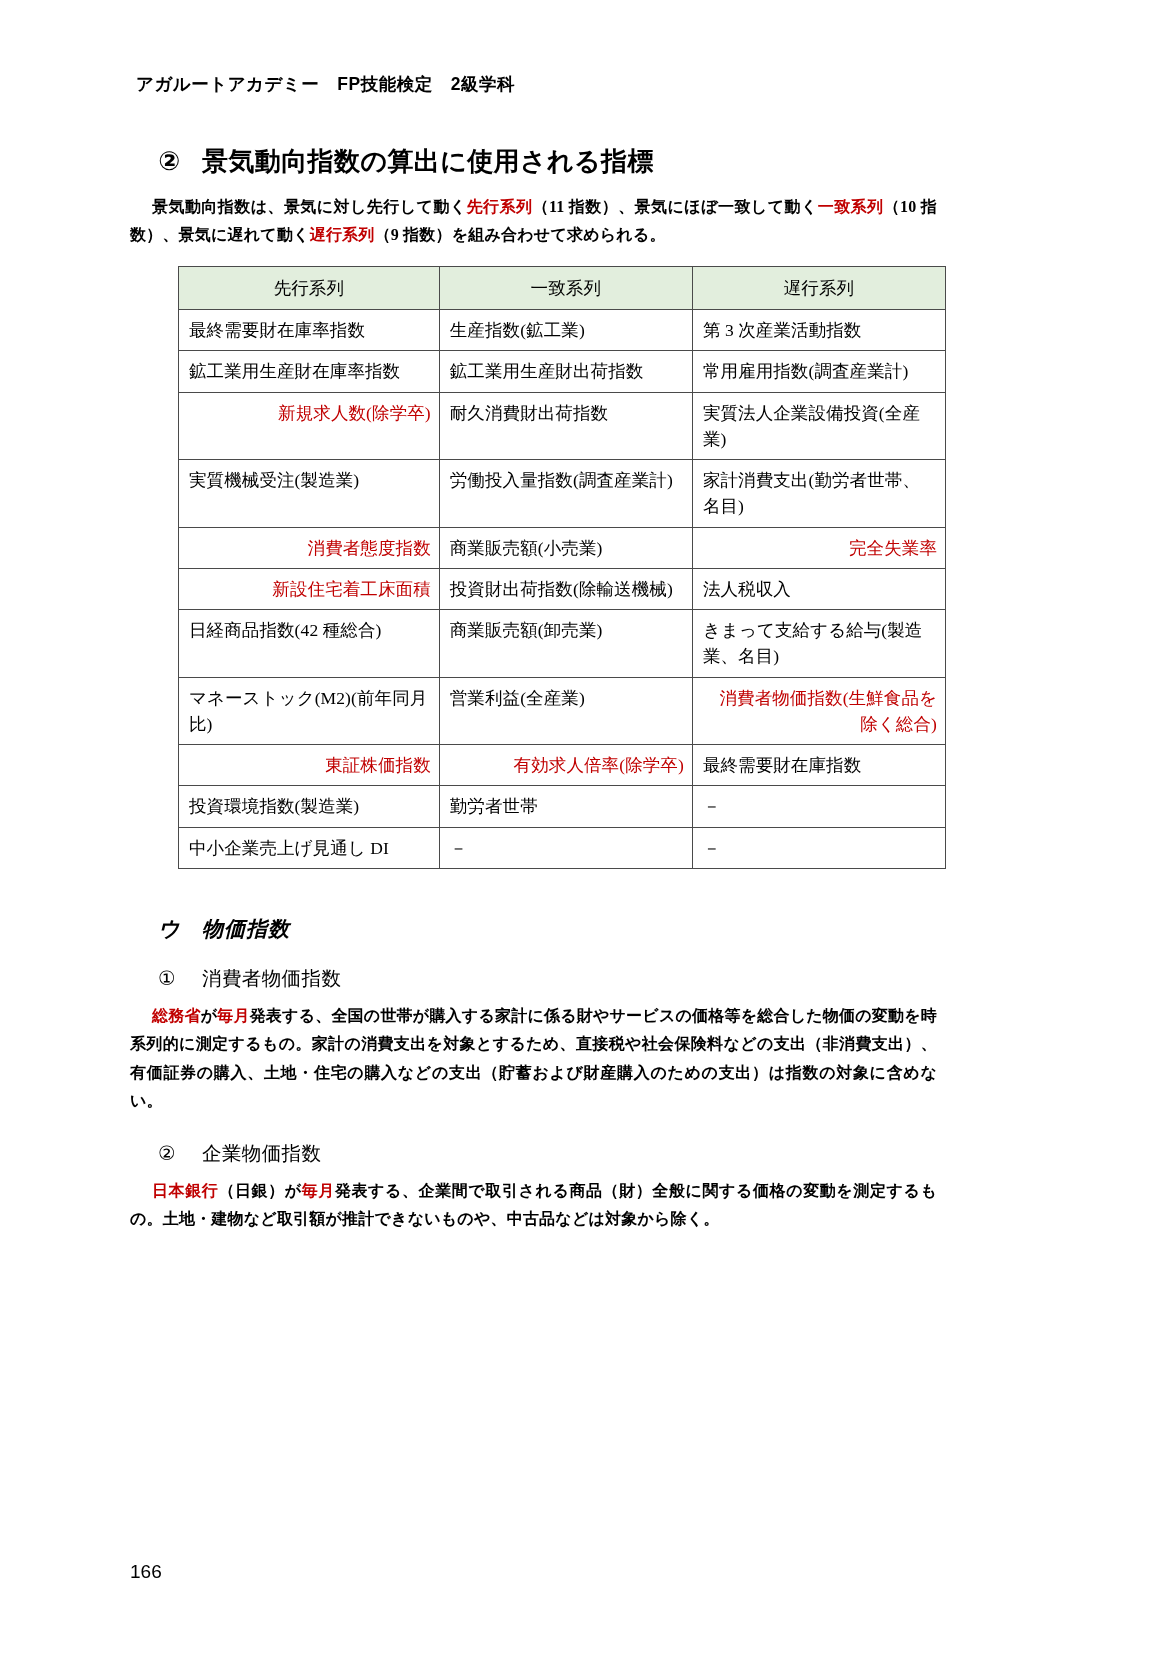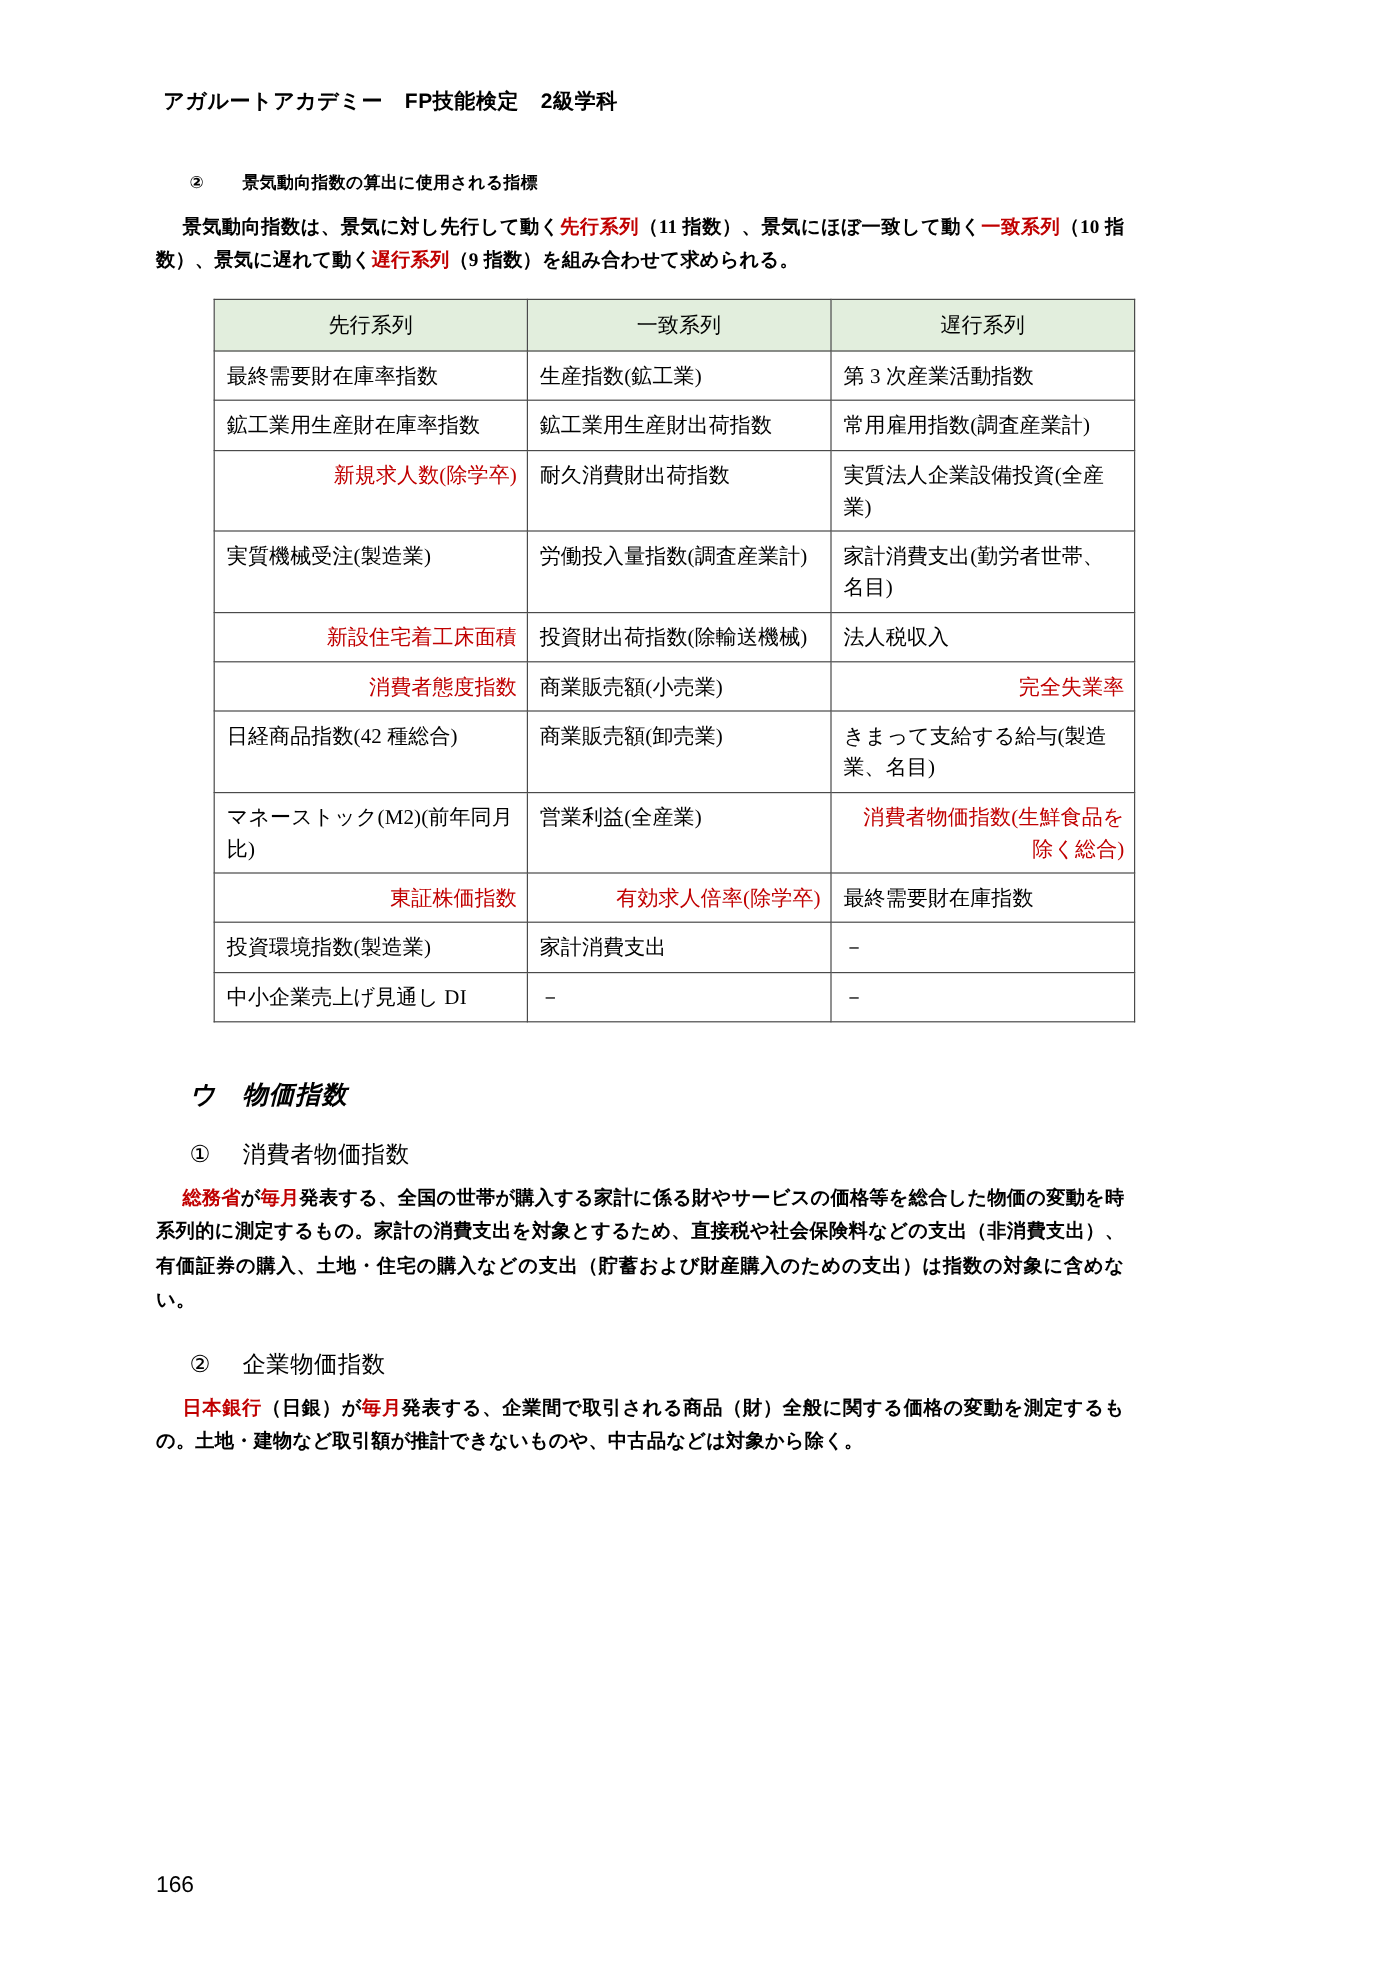"② 景気動向指数の算出に使用される指標" .sec-head { font-size: 14px -> 26px }
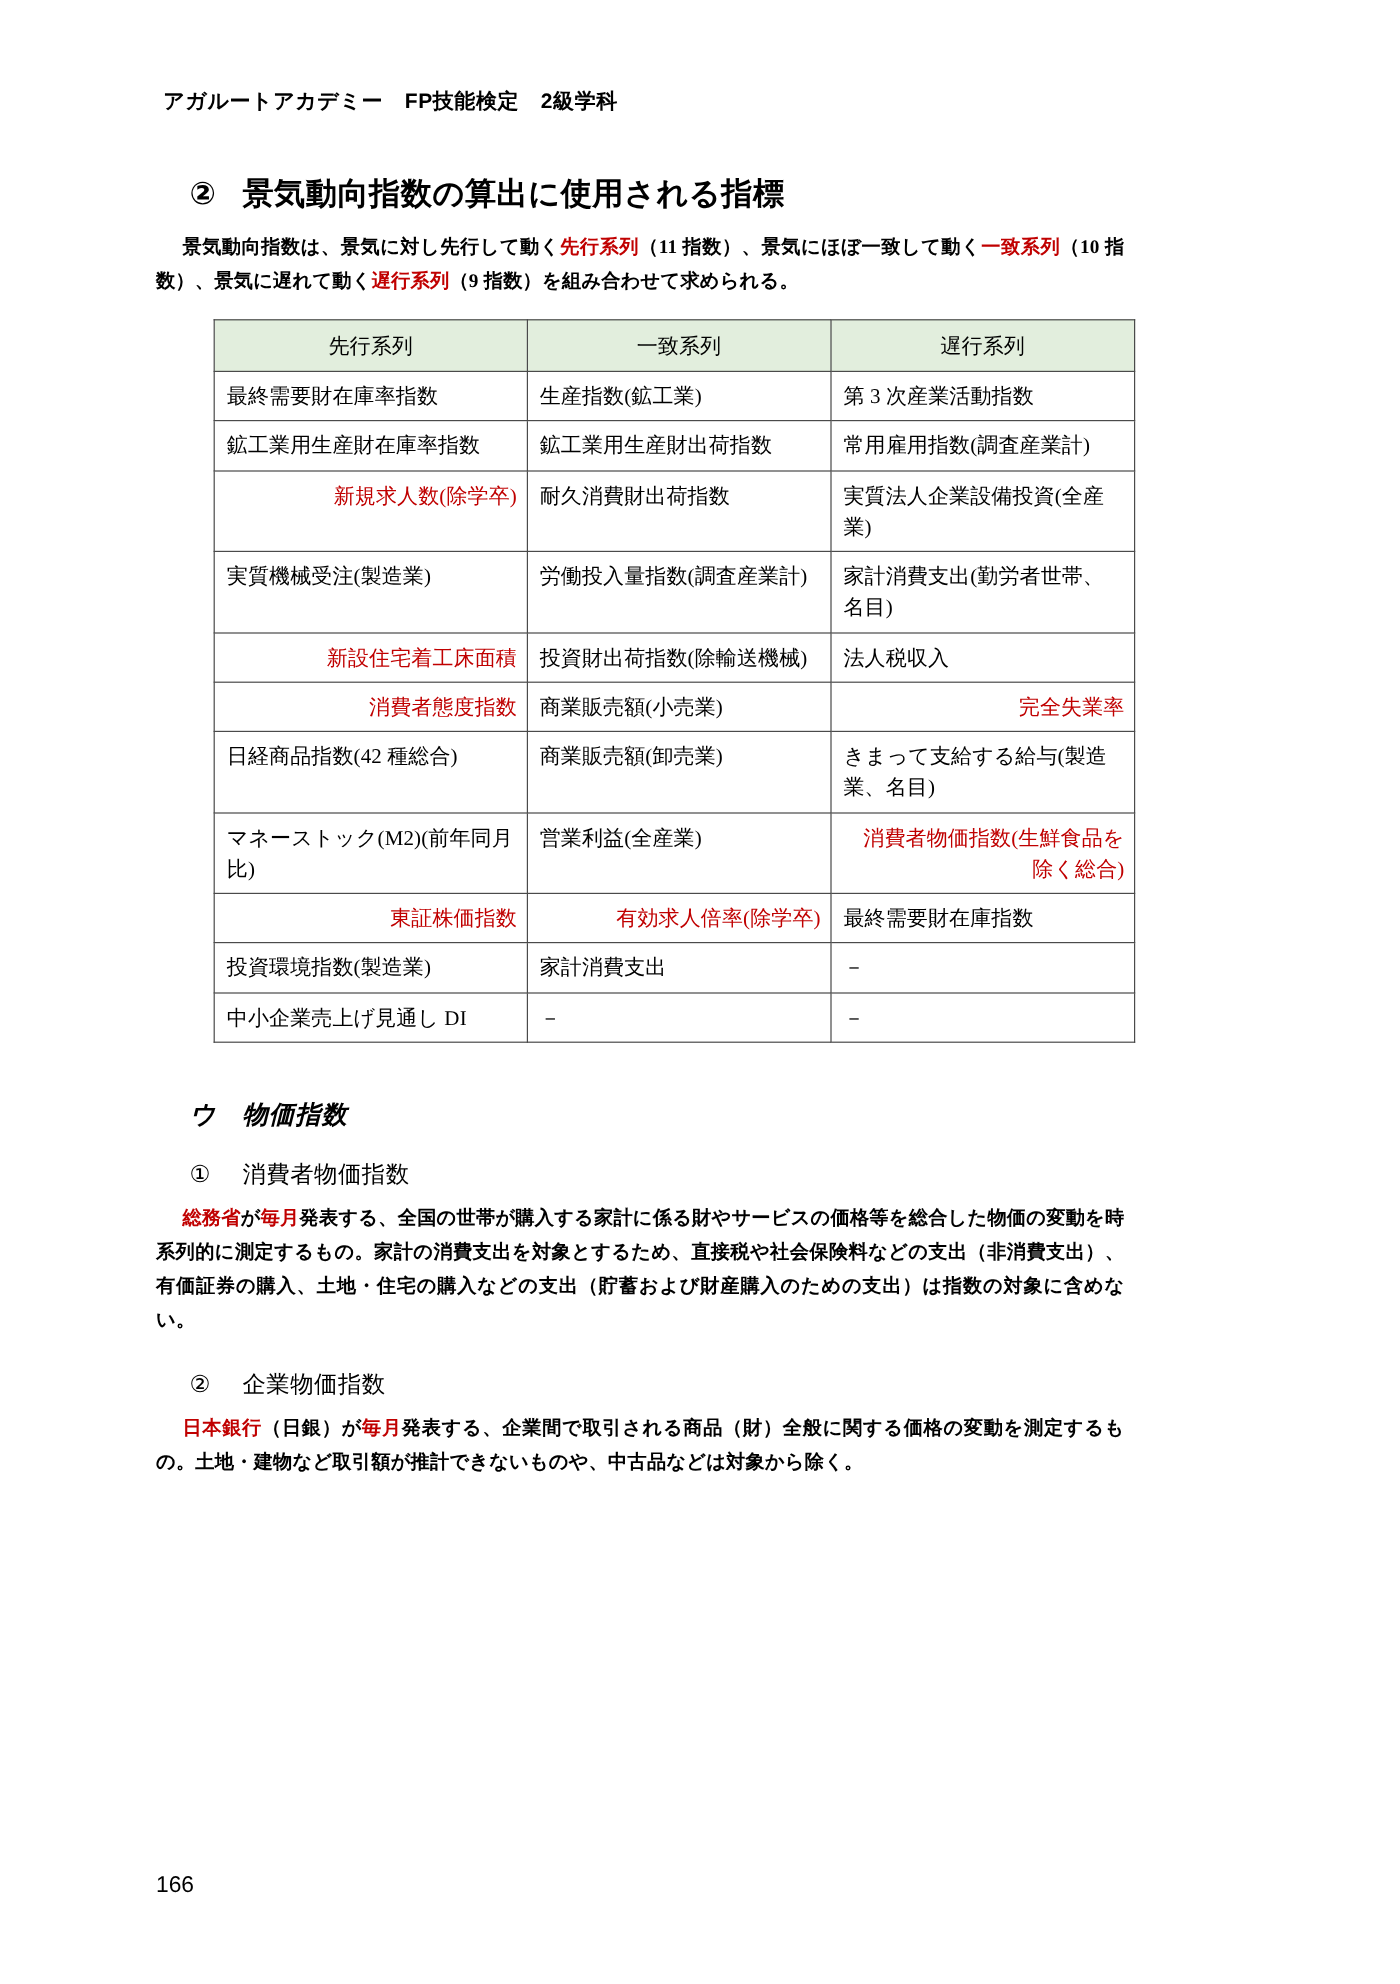"新設住宅着工床面積" tr { order: before "消費者態度指数" -> after "消費者態度指数" }
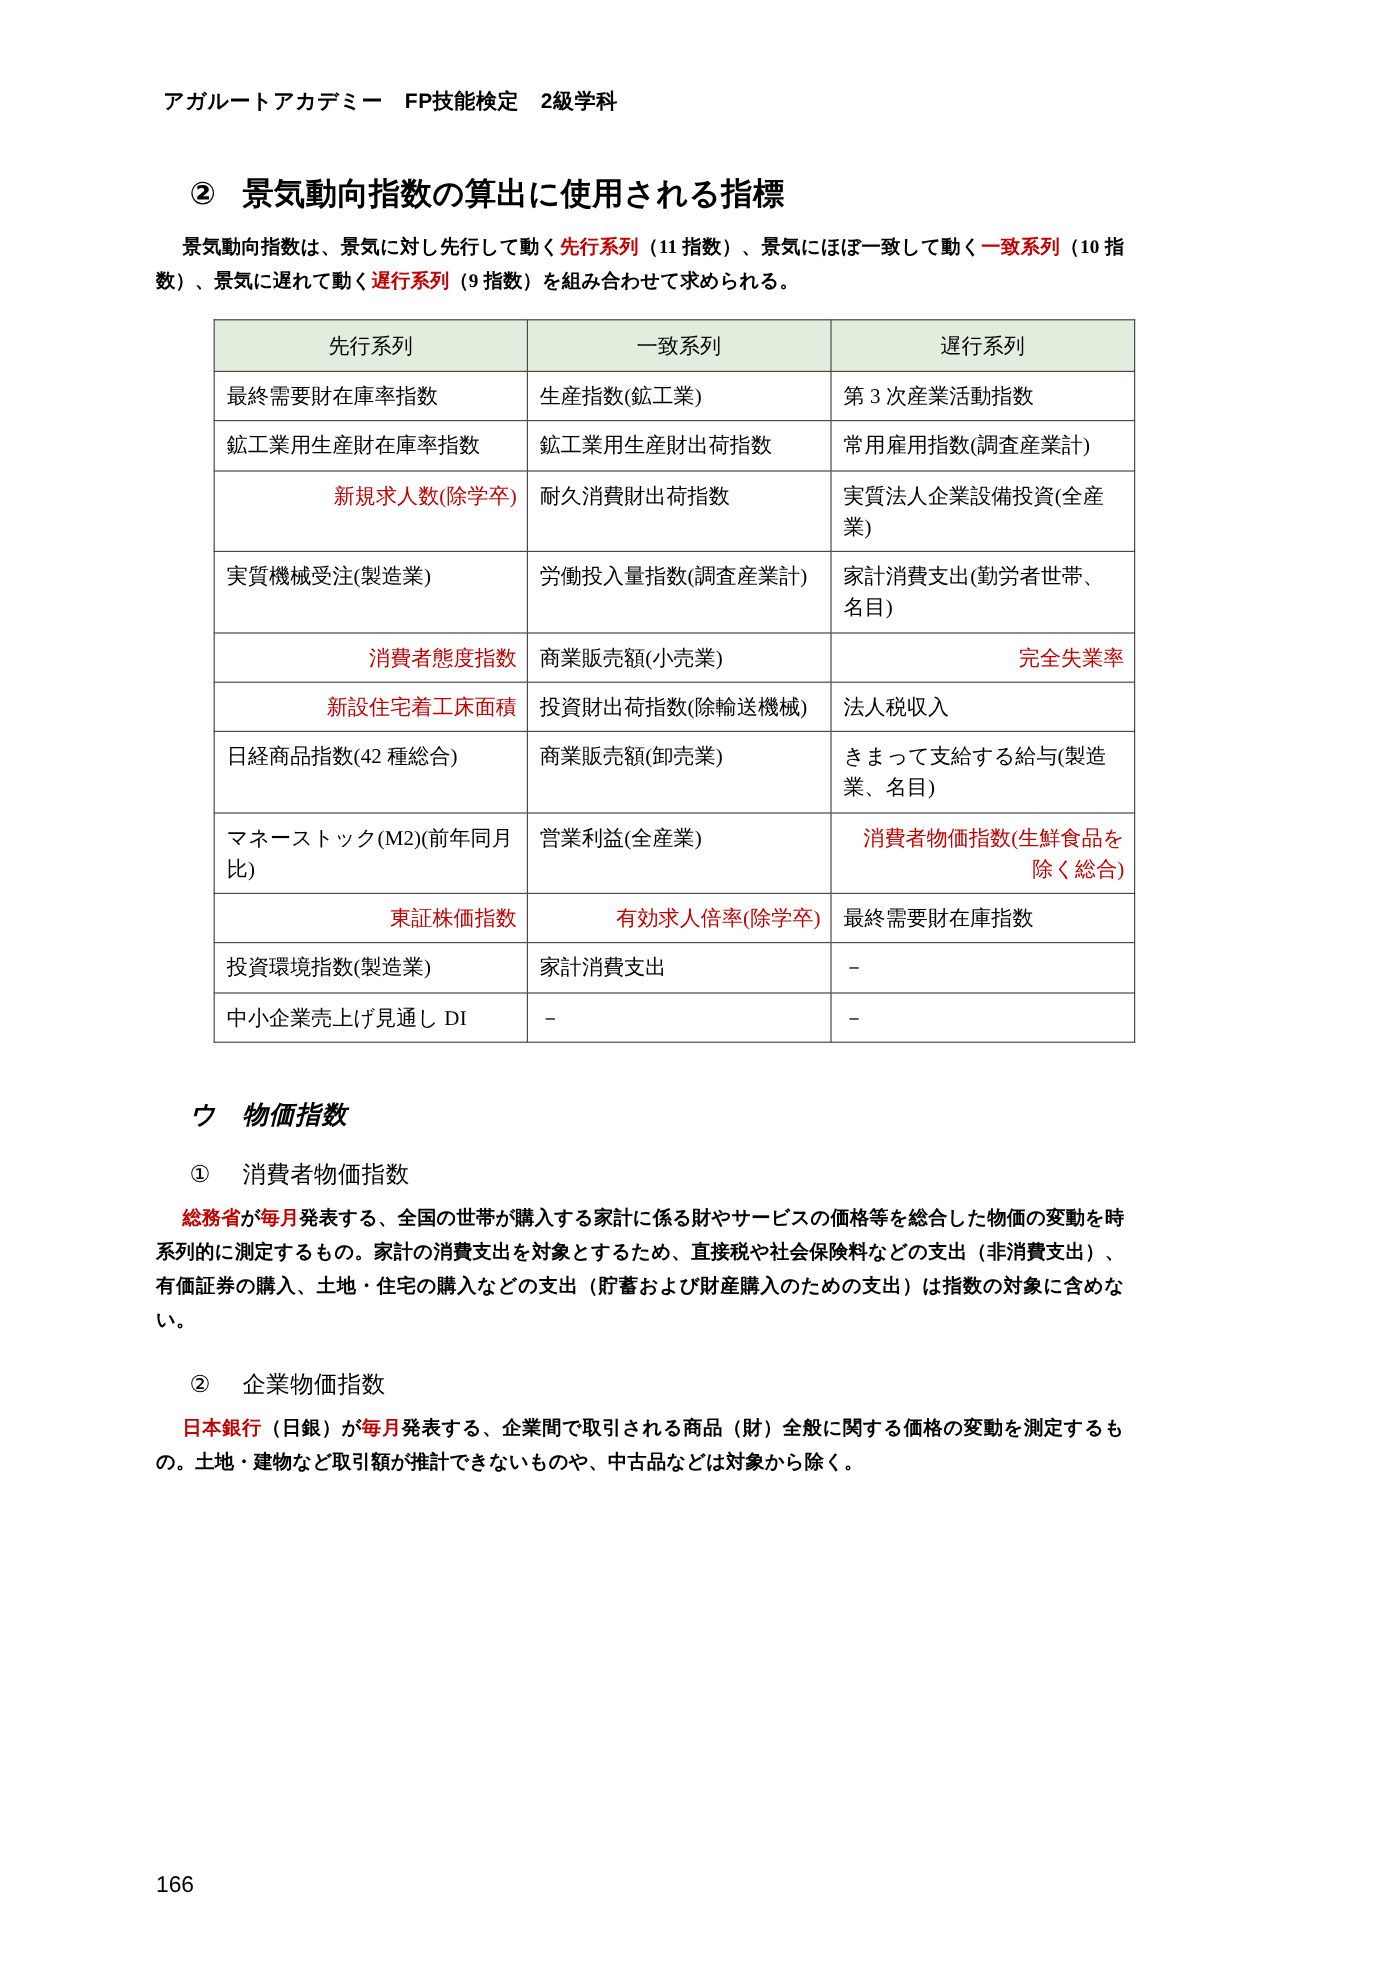"家計消費支出" td { text: 家計消費支出 -> 勤労者世帯 }
